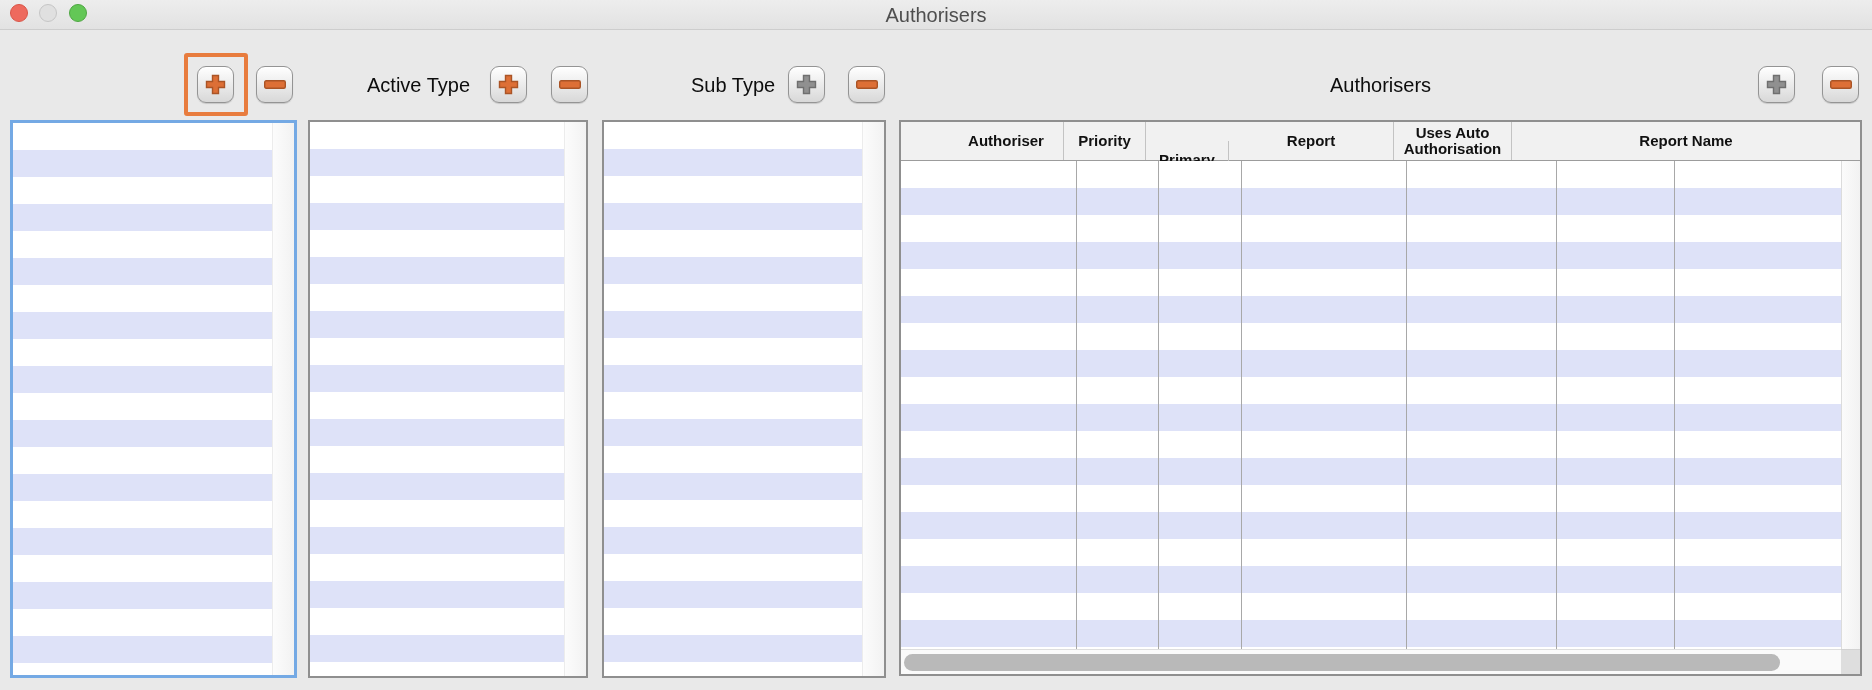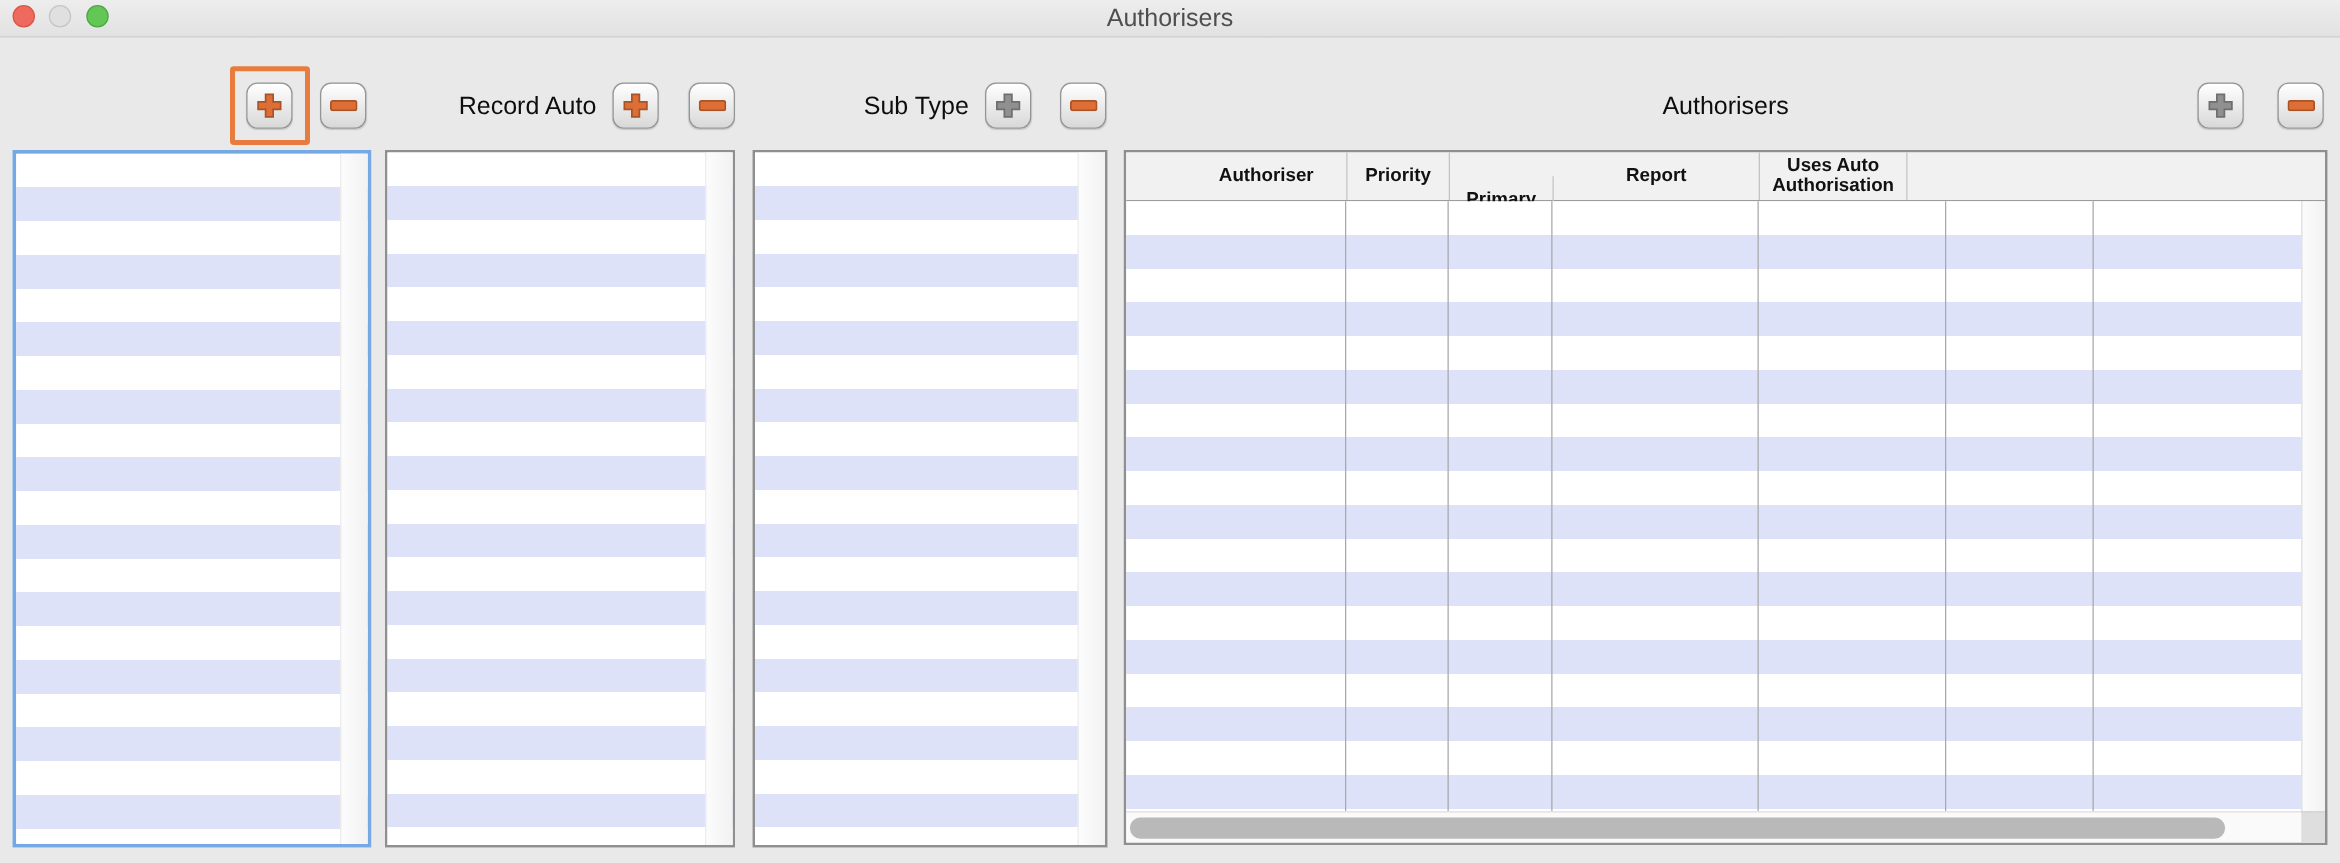"Record Auto" div.tool-label { text: Record Auto -> Active Type }
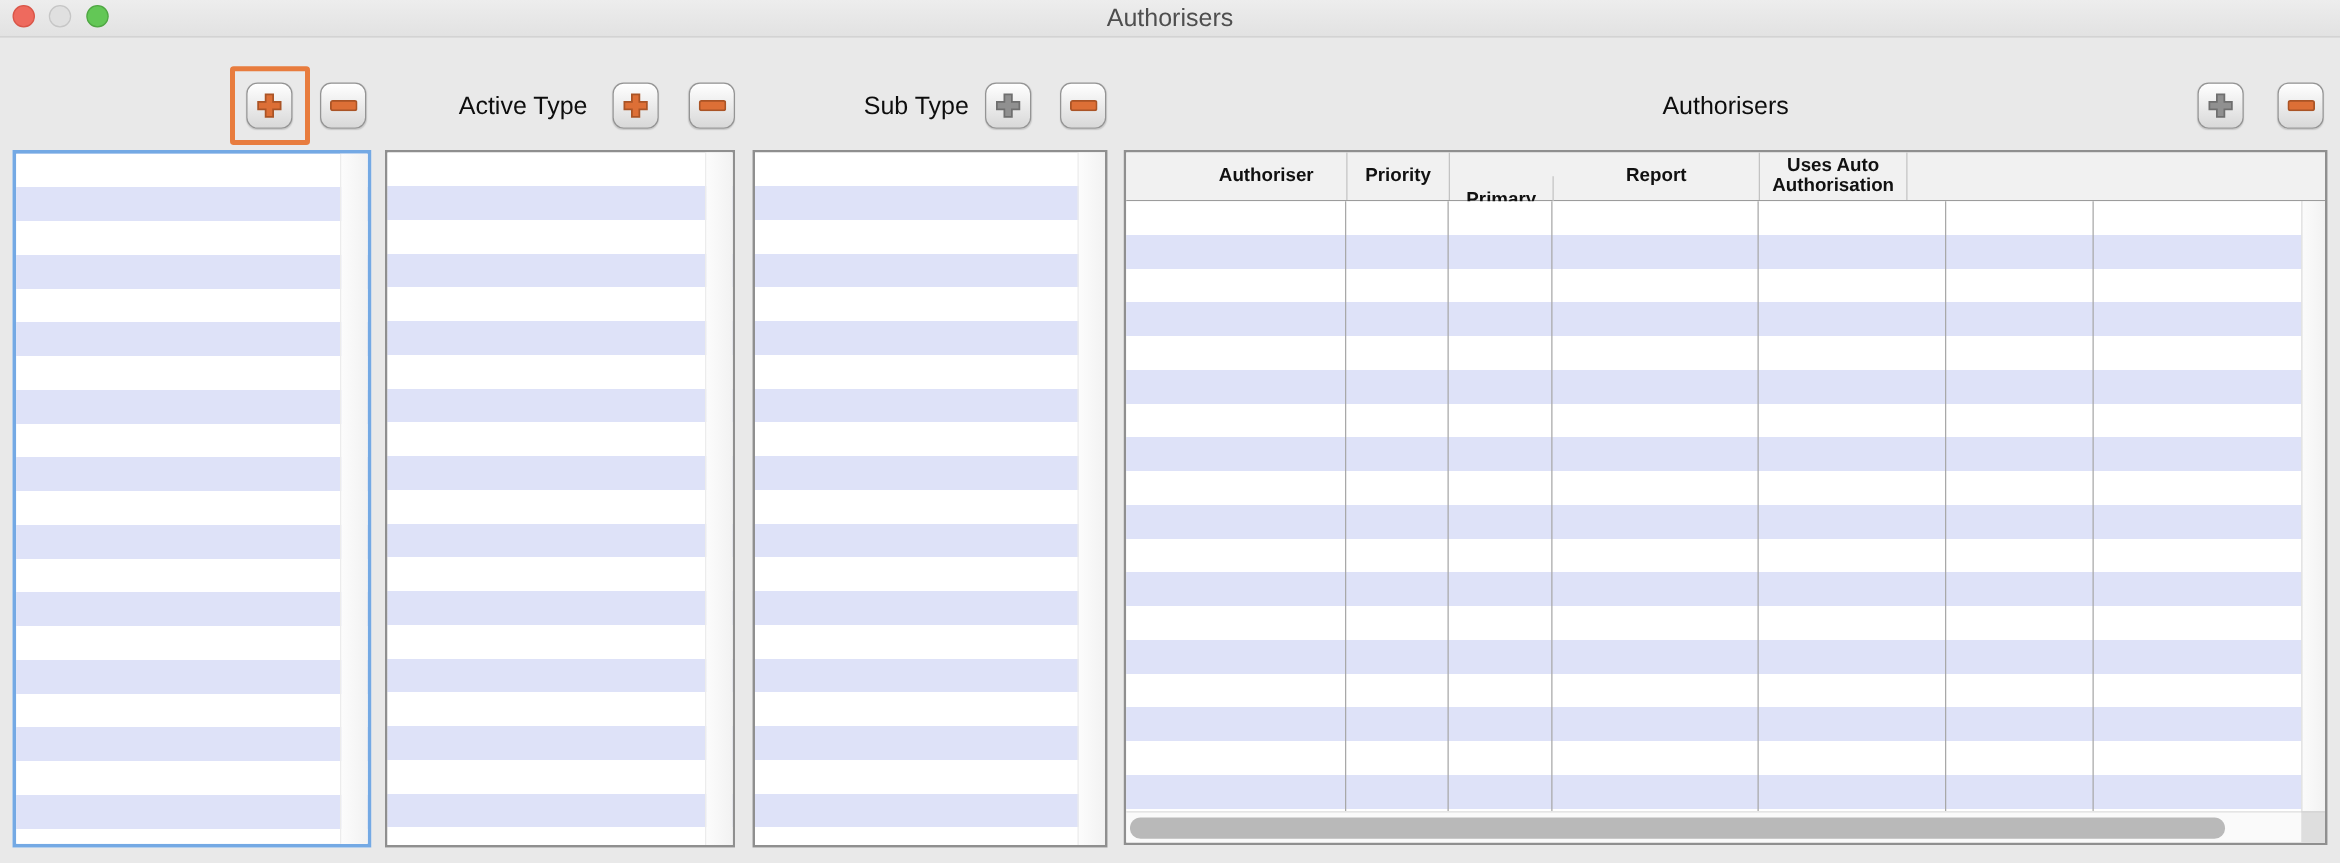"Authoriser" .th.c0 { width: 177px -> 163px }
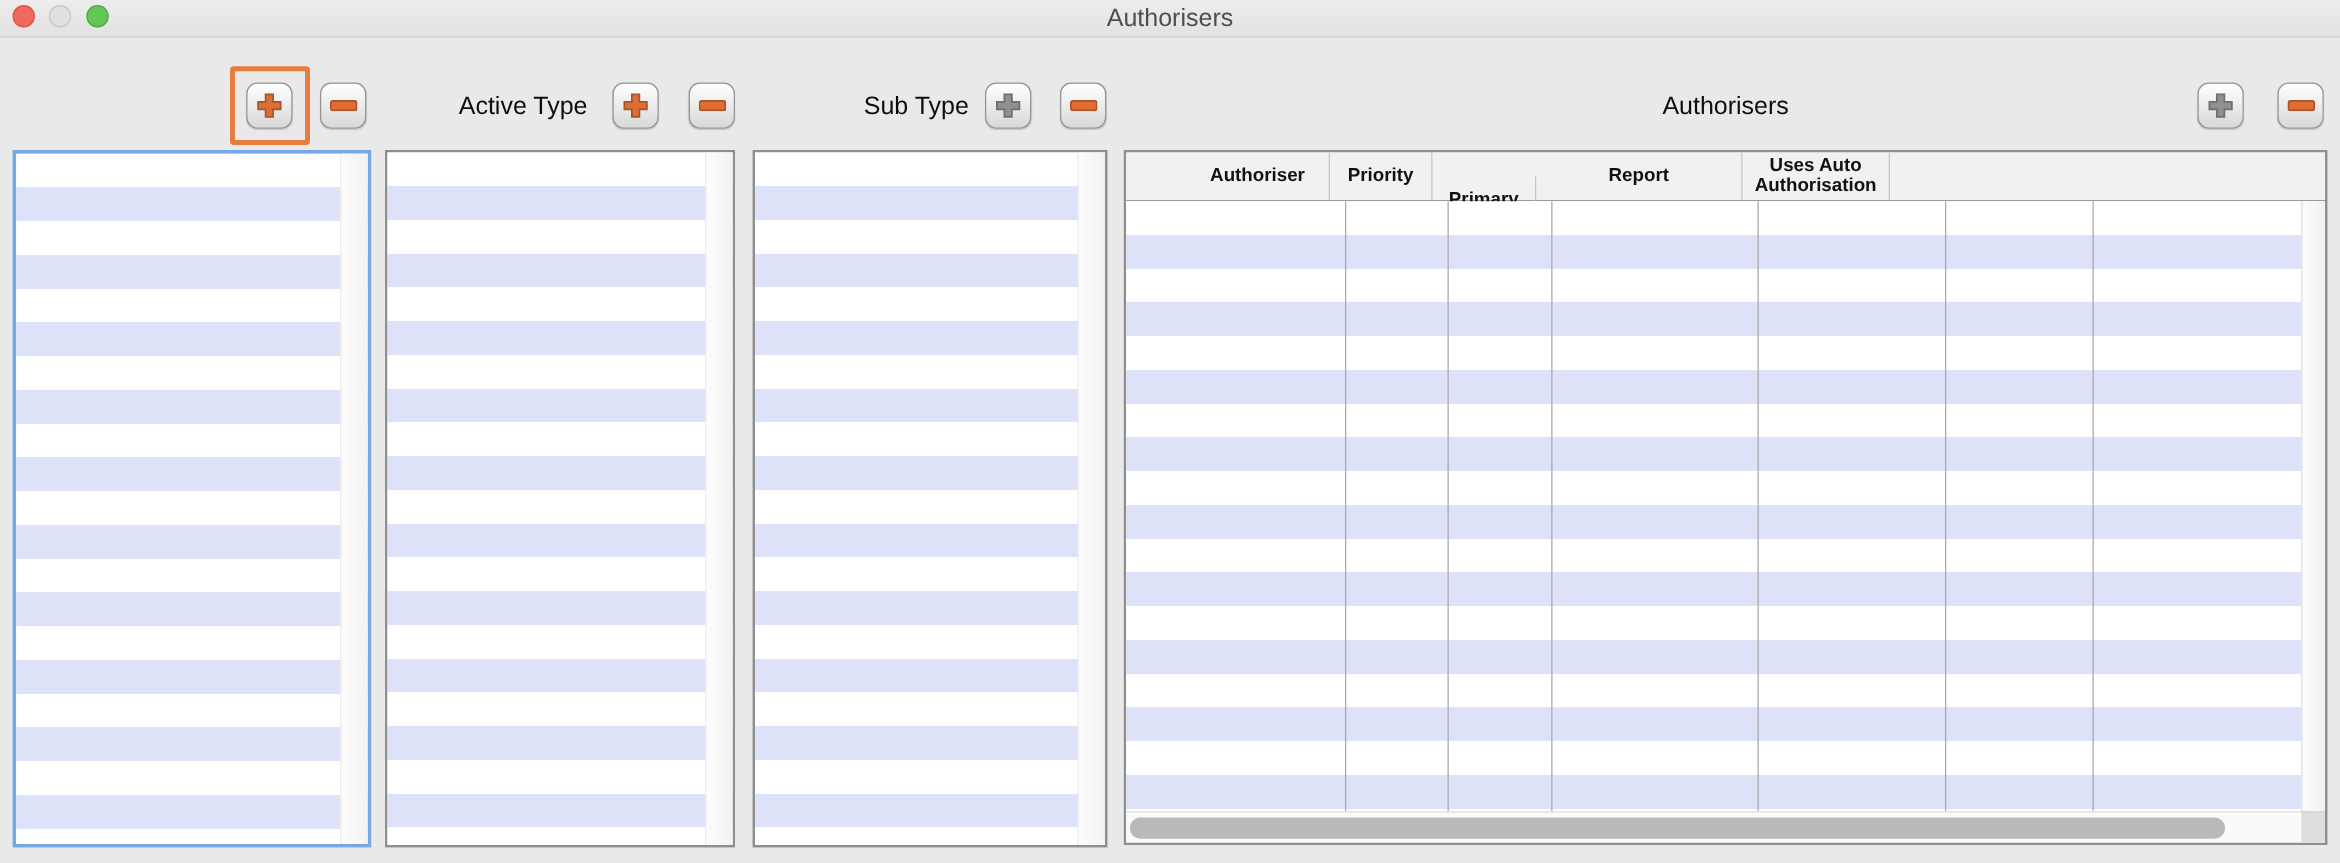"Report Name" div.th { html: none -> <div>Report Name</div> }
